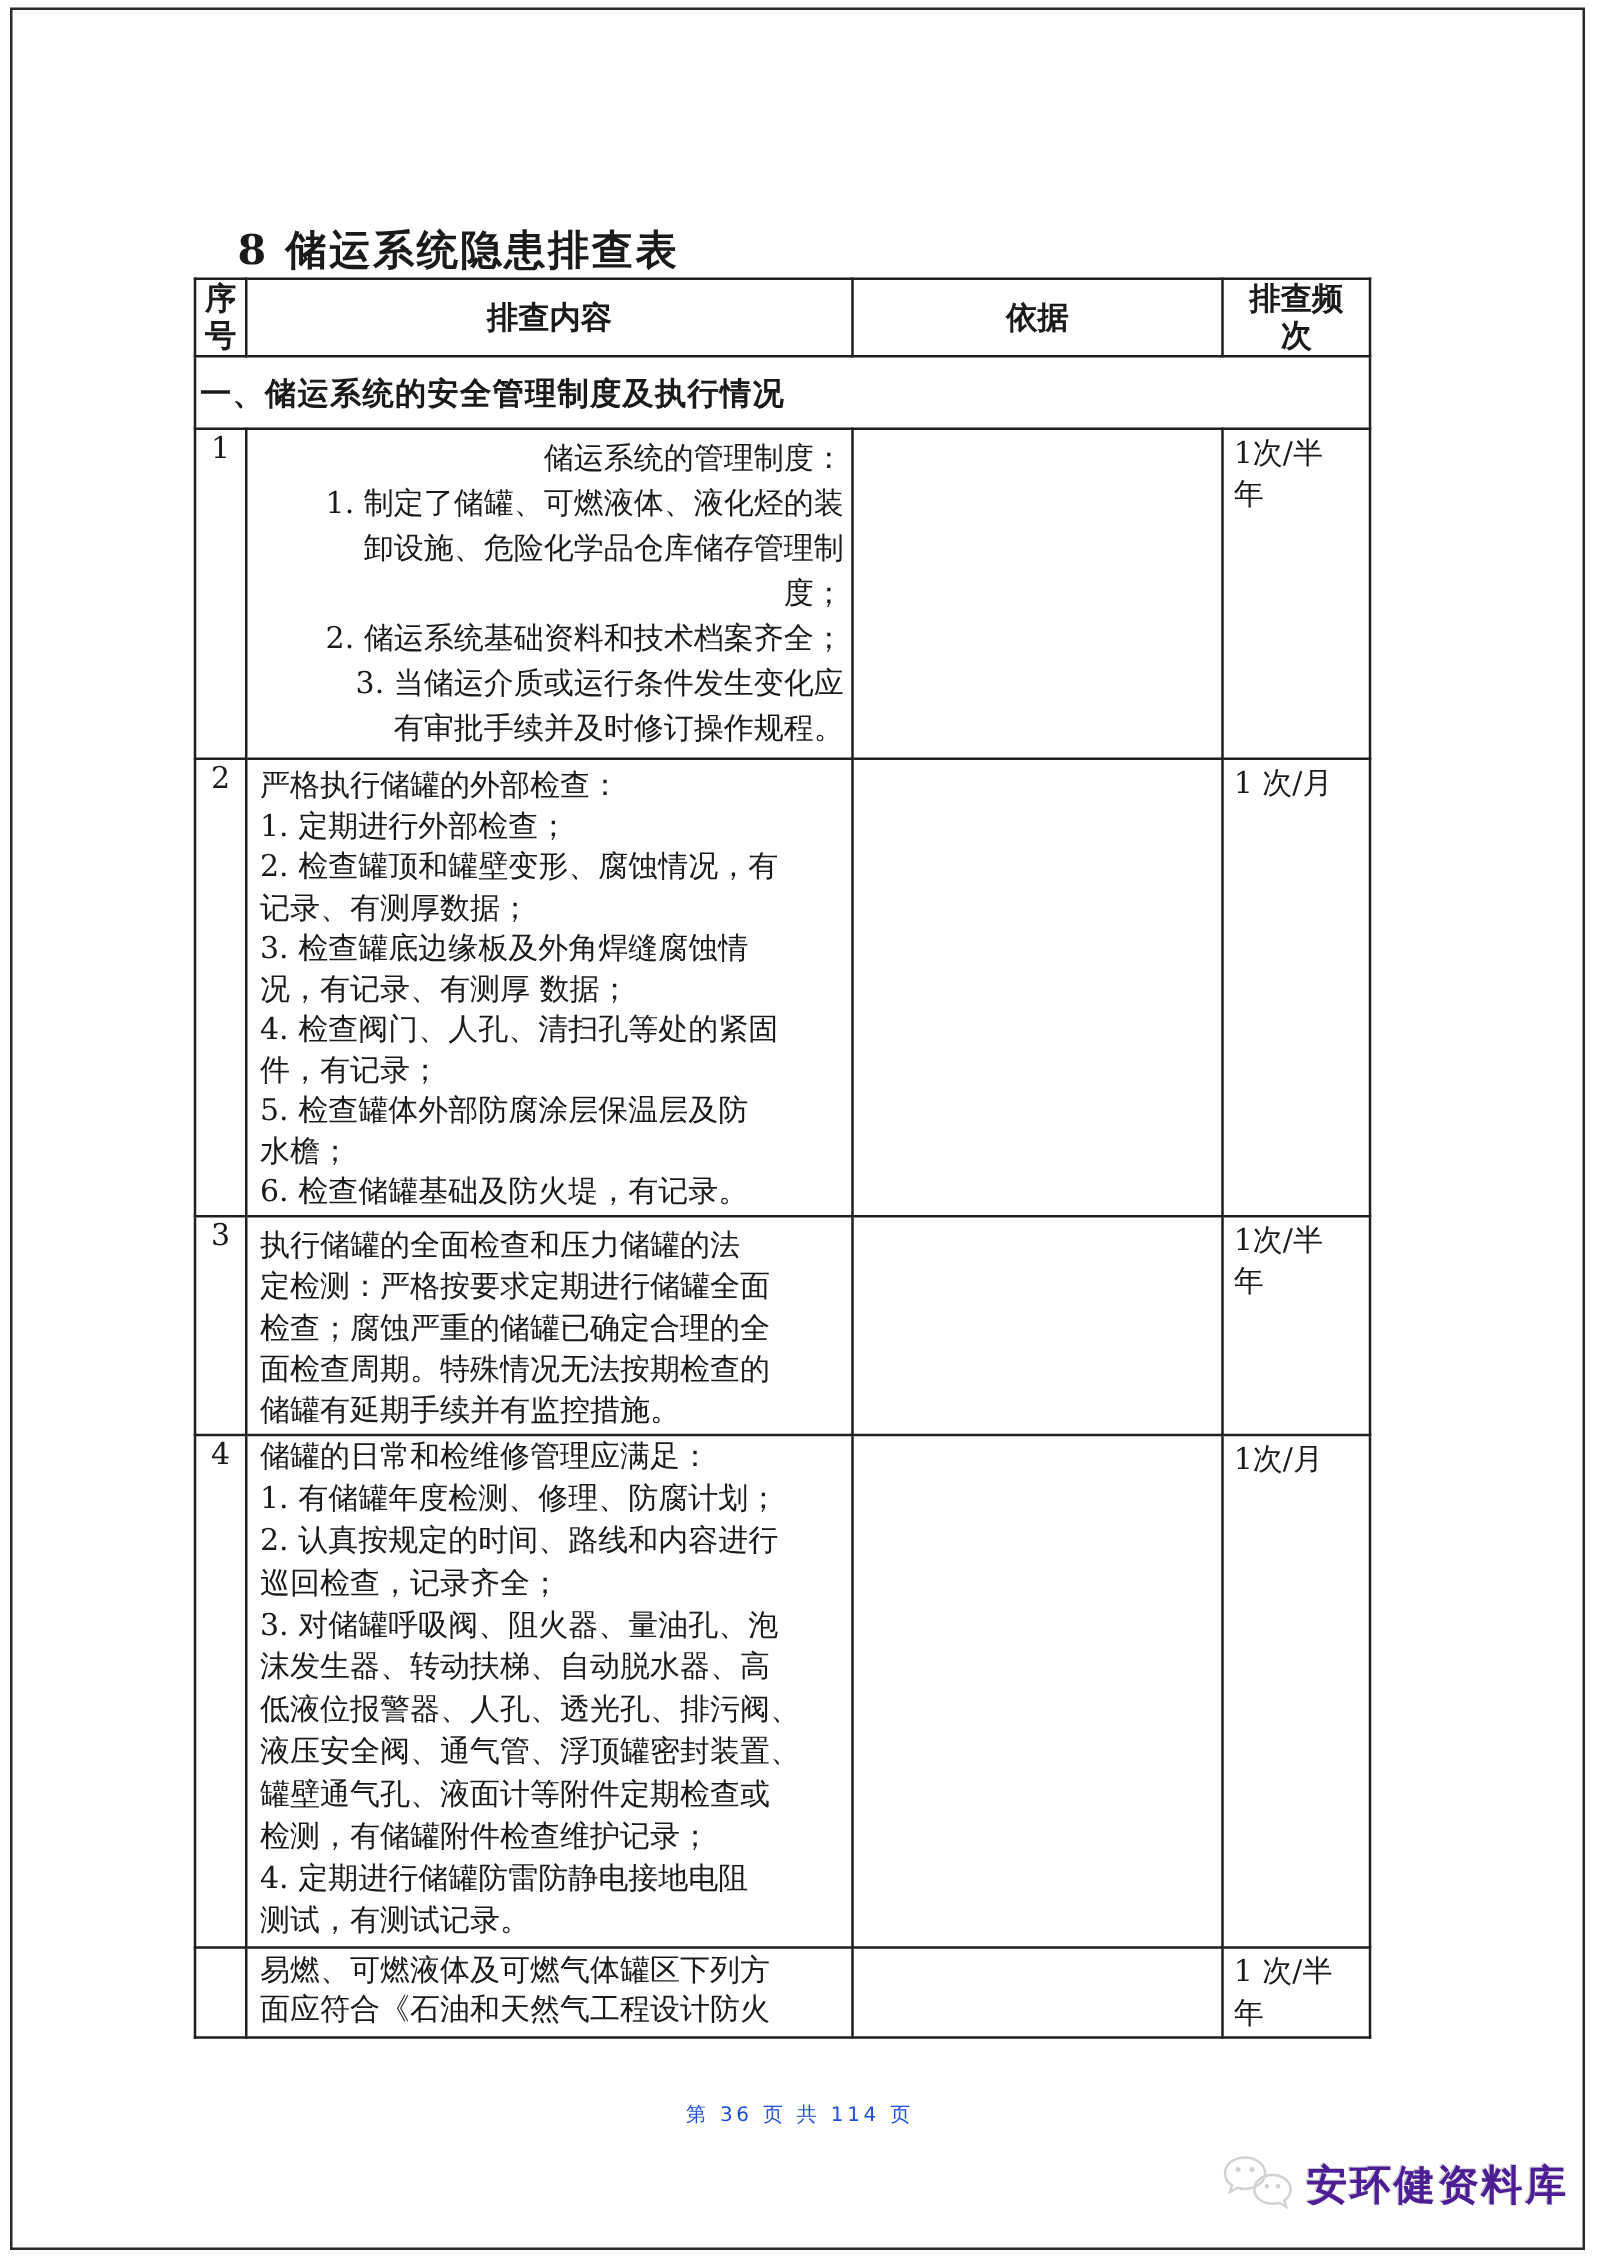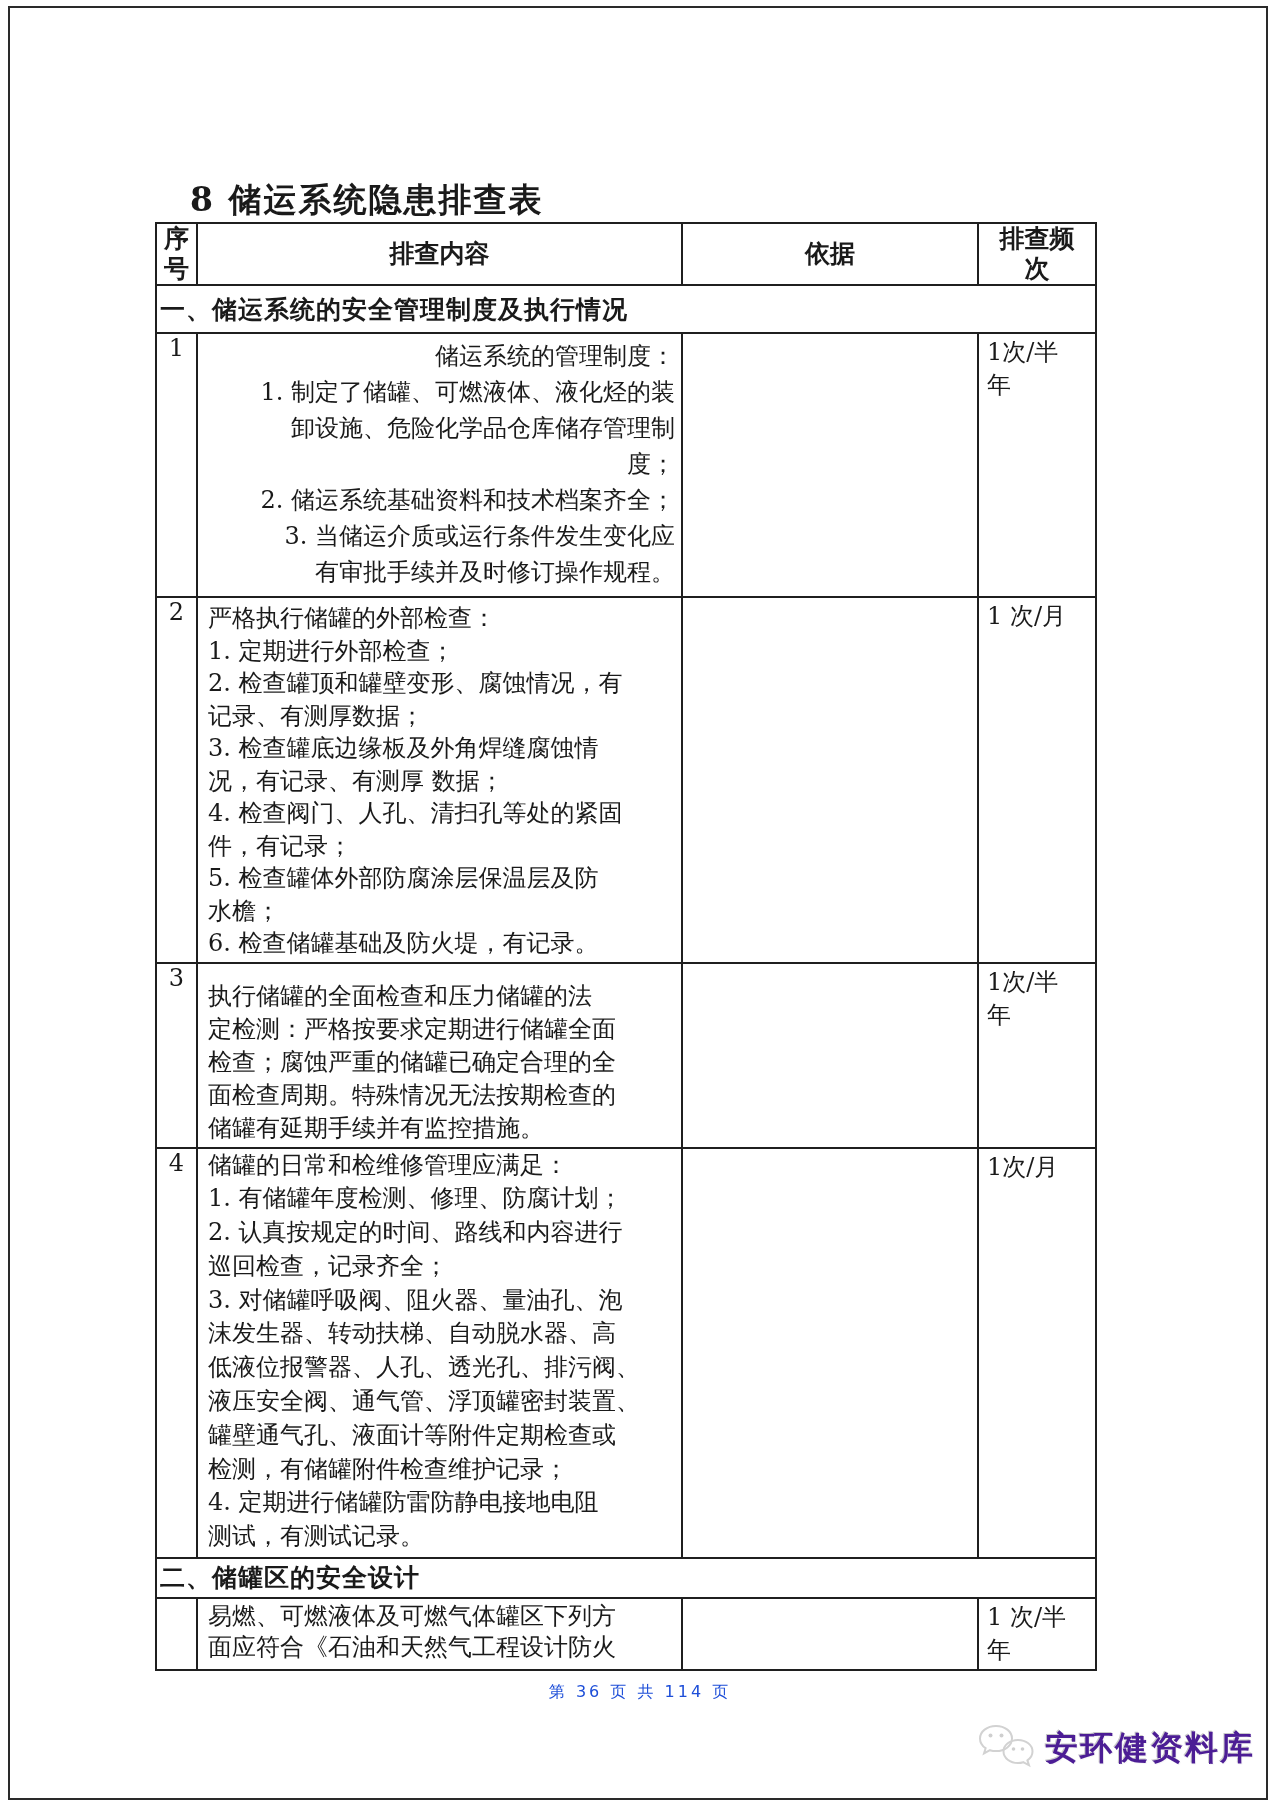"一、储运系统的安全管理制度及执行情况" tr.sec1 td { height: 48px -> 58px }
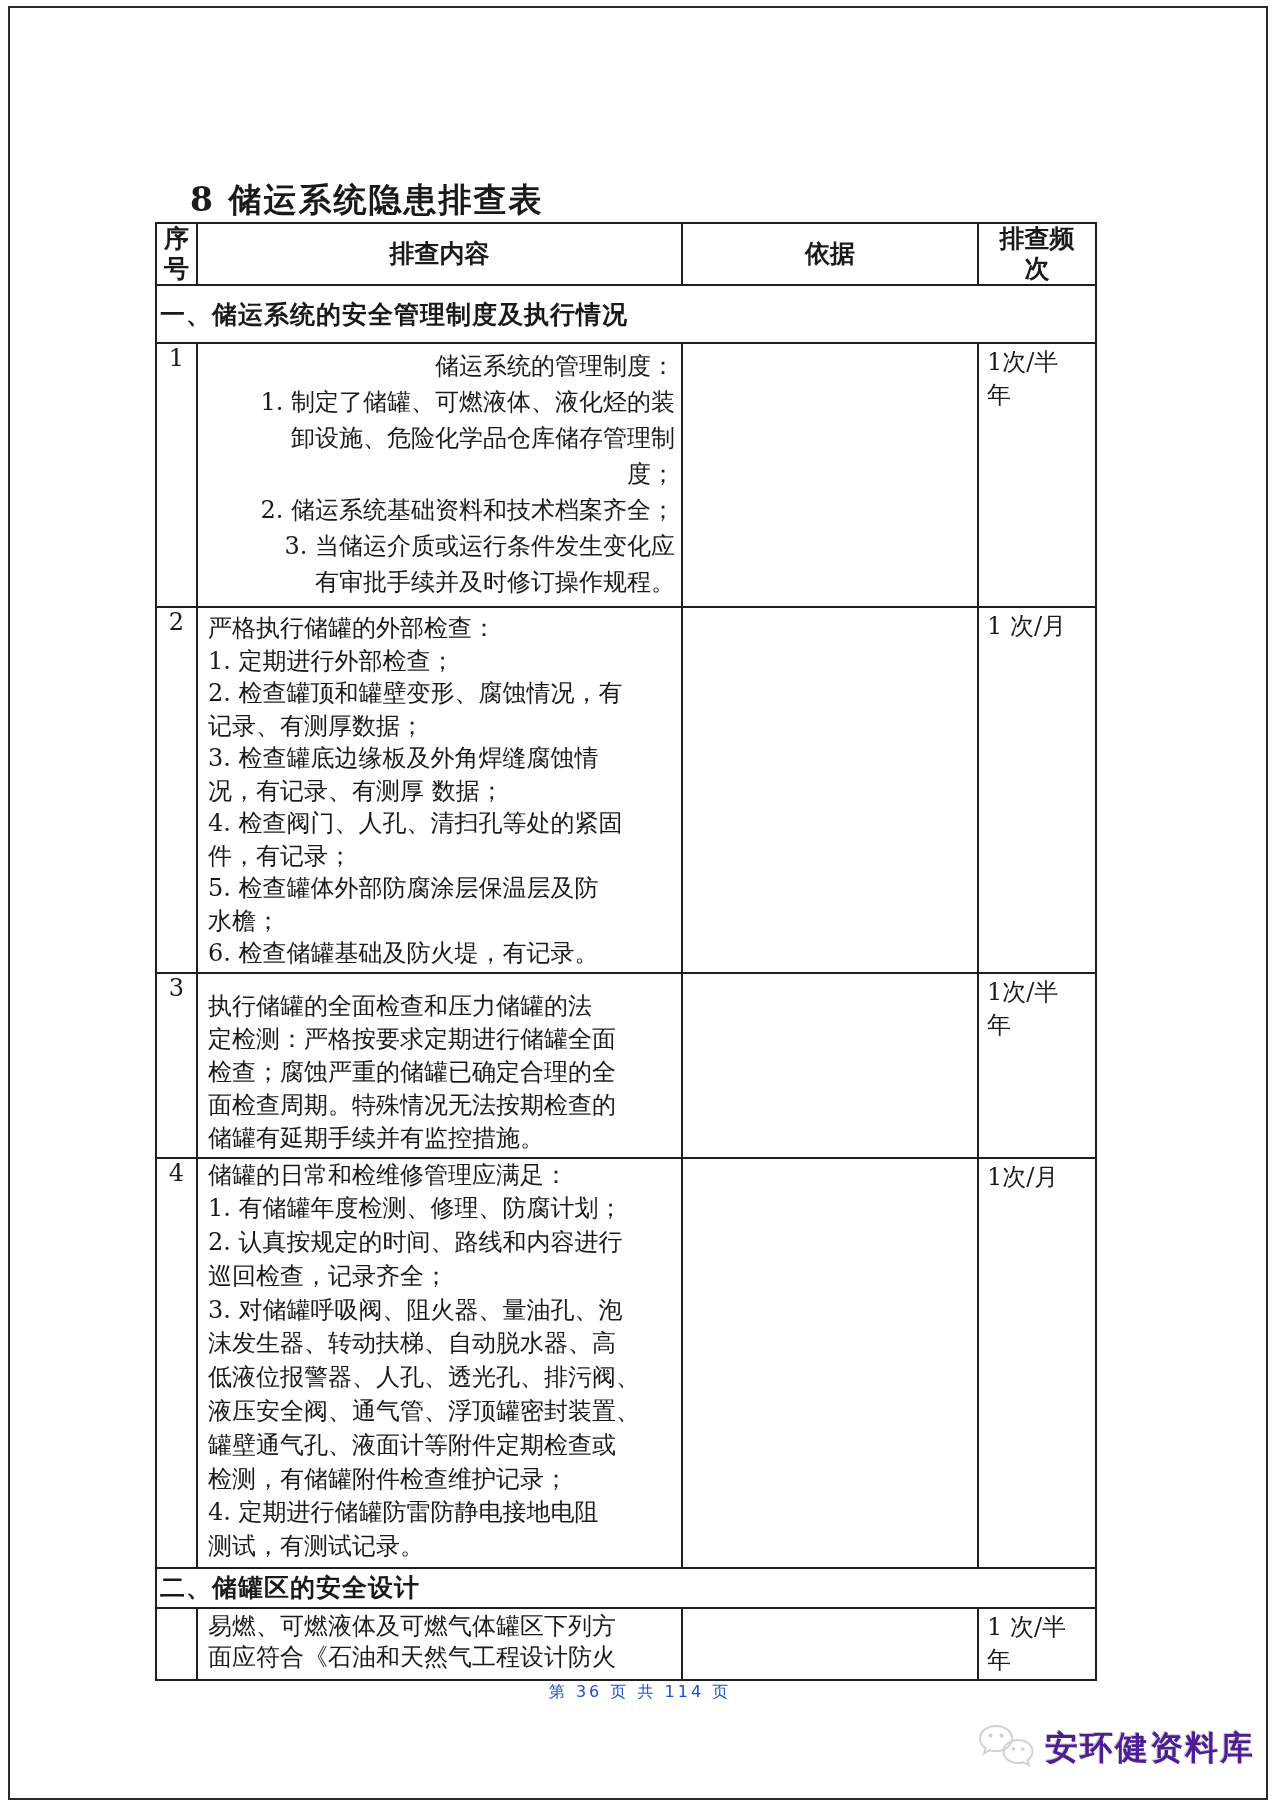"执行储罐的全面检查和压力储罐的法" tr.r3 td.content { padding-top: 16px -> 6px }
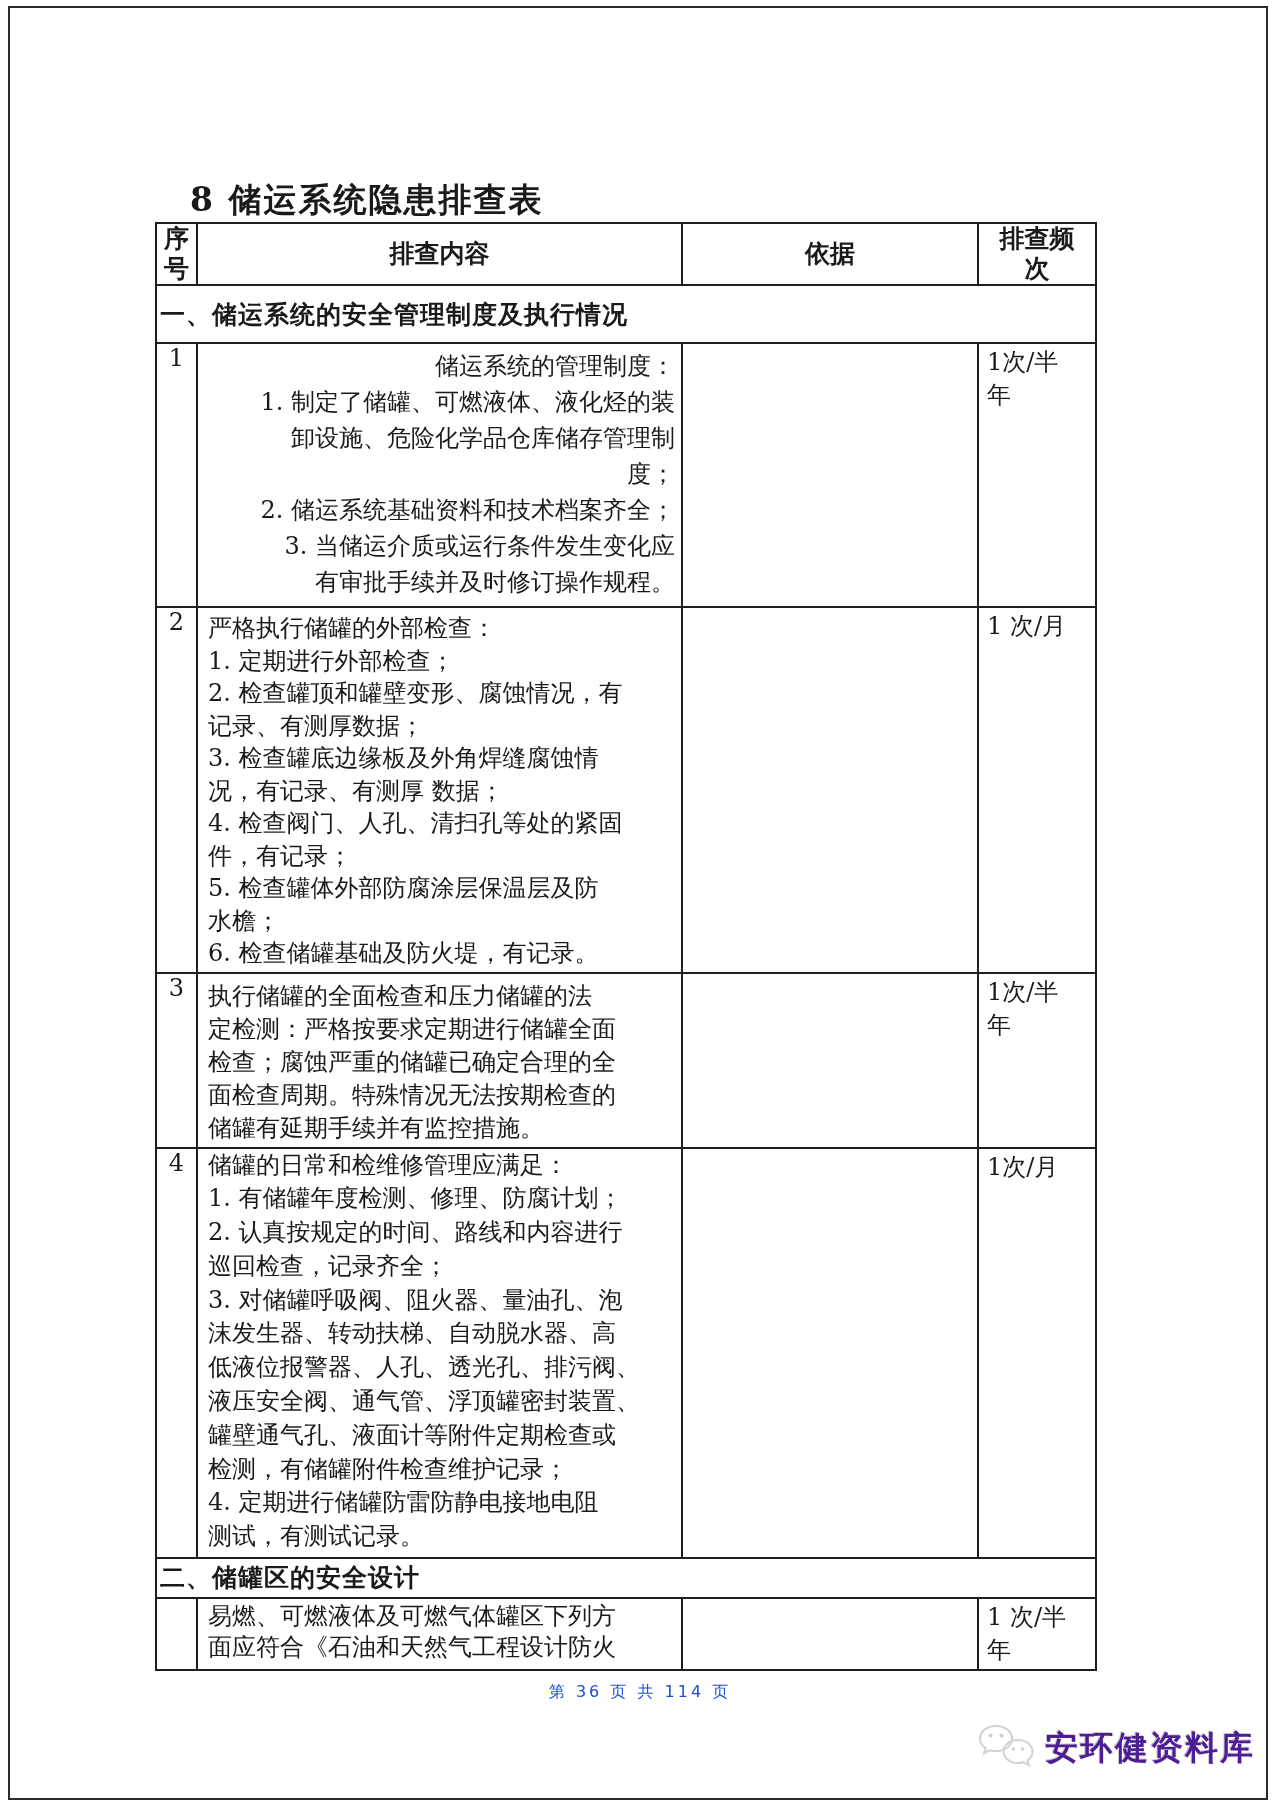"二、储罐区的安全设计" tr.section { html: <tr> <td>二、储罐区的安全设计</td> </tr> -> none }
